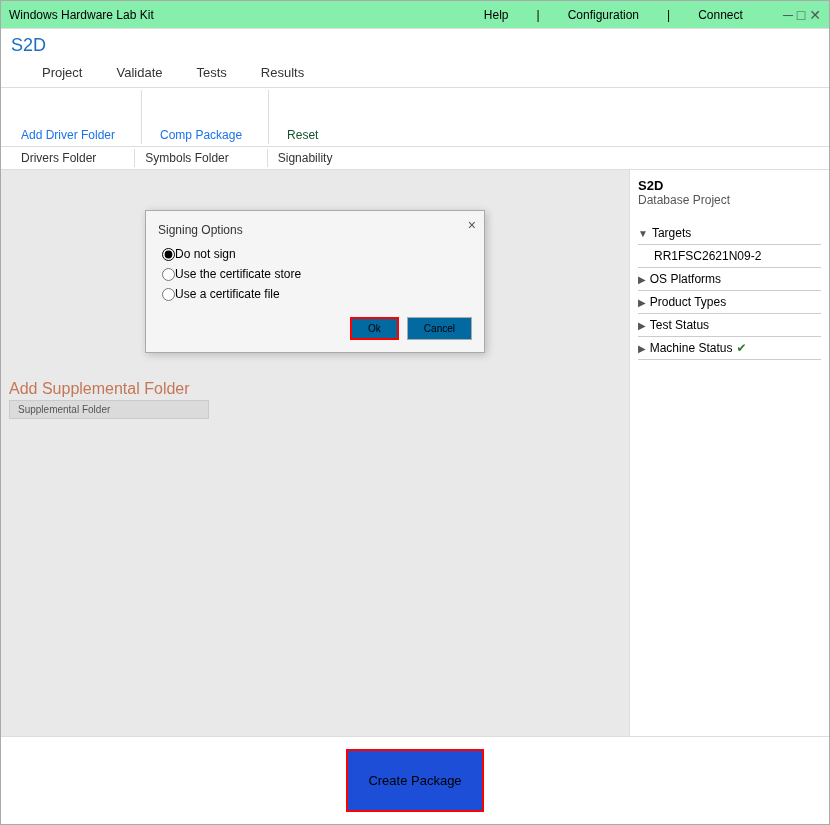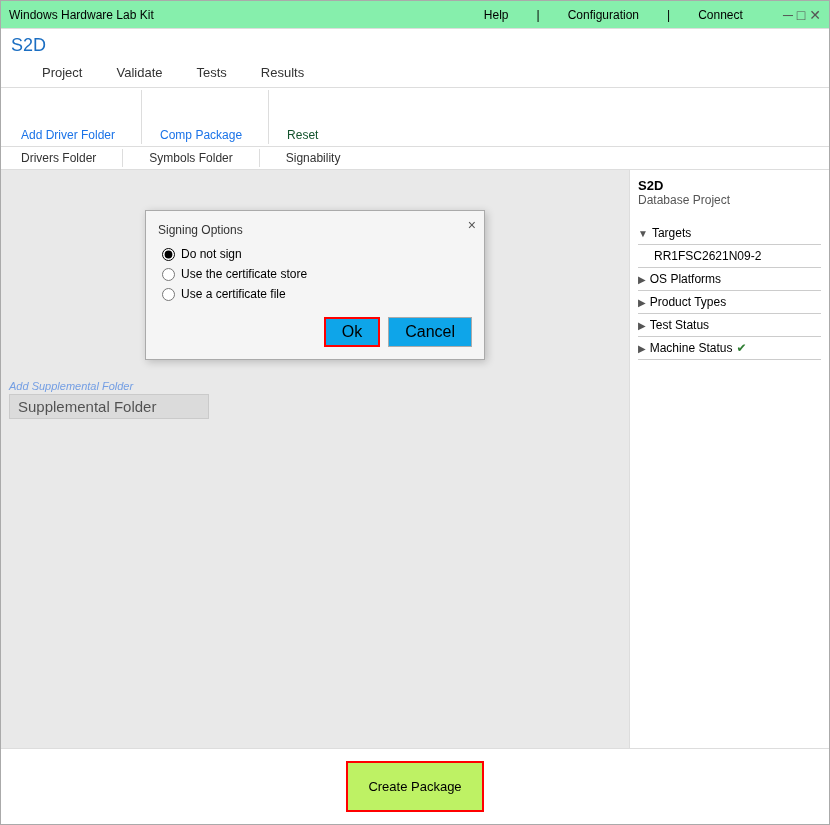"Drivers Folder" .second-toolbar-group { margin-right: 16px -> 0; padding-right: 16px -> 28px }
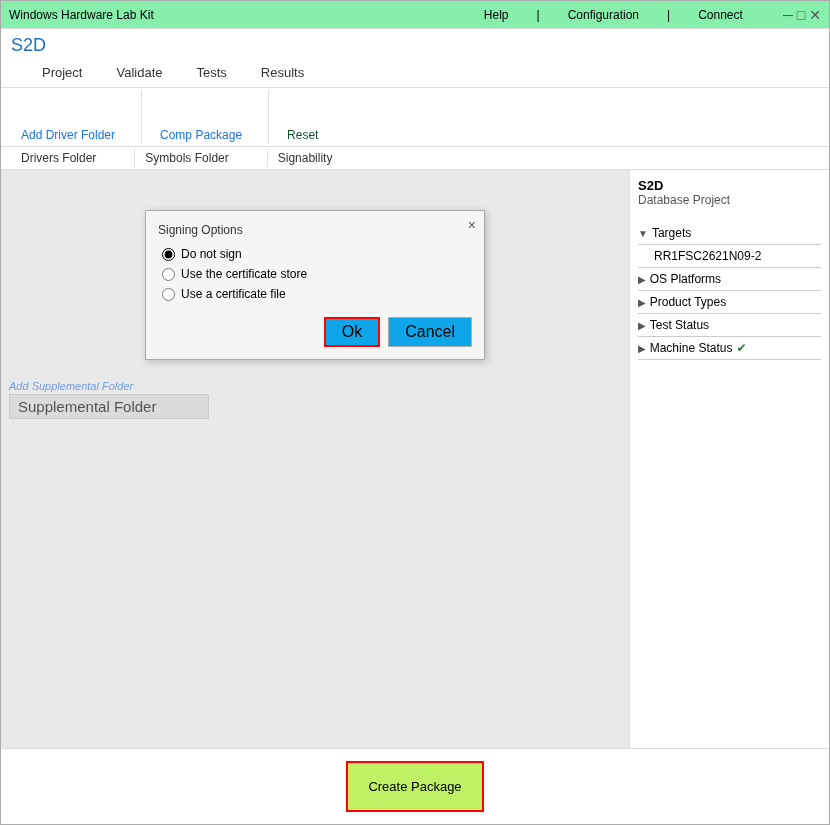"Do not sign" .radio-item { gap: 6px -> none }
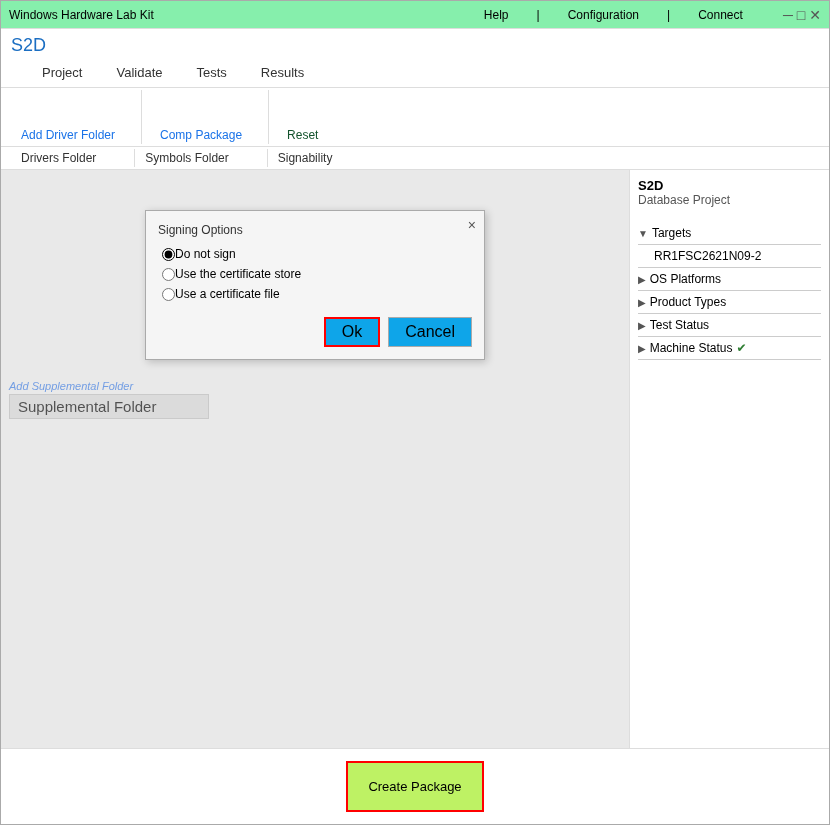"Ok" .dialog-btn { background: #0ea5e9 -> #0369a1; font-size: 16px -> 10px }
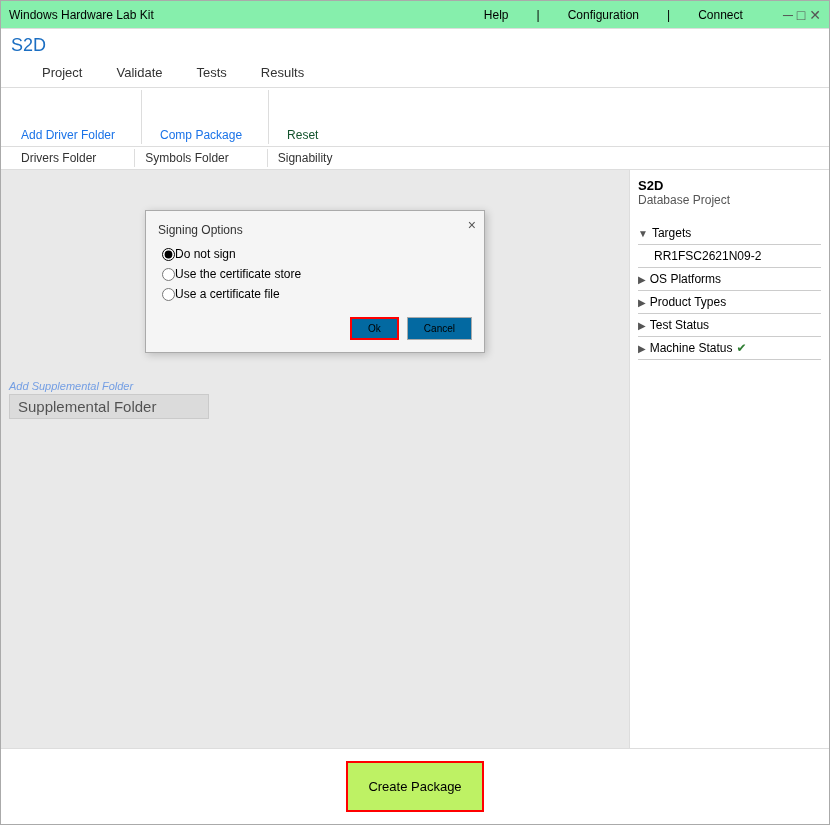"Add Supplemental Folder" .supp-label { color: #3b82f6 -> #c2410c; font-size: 11px -> 16px; font-style: italic -> none }
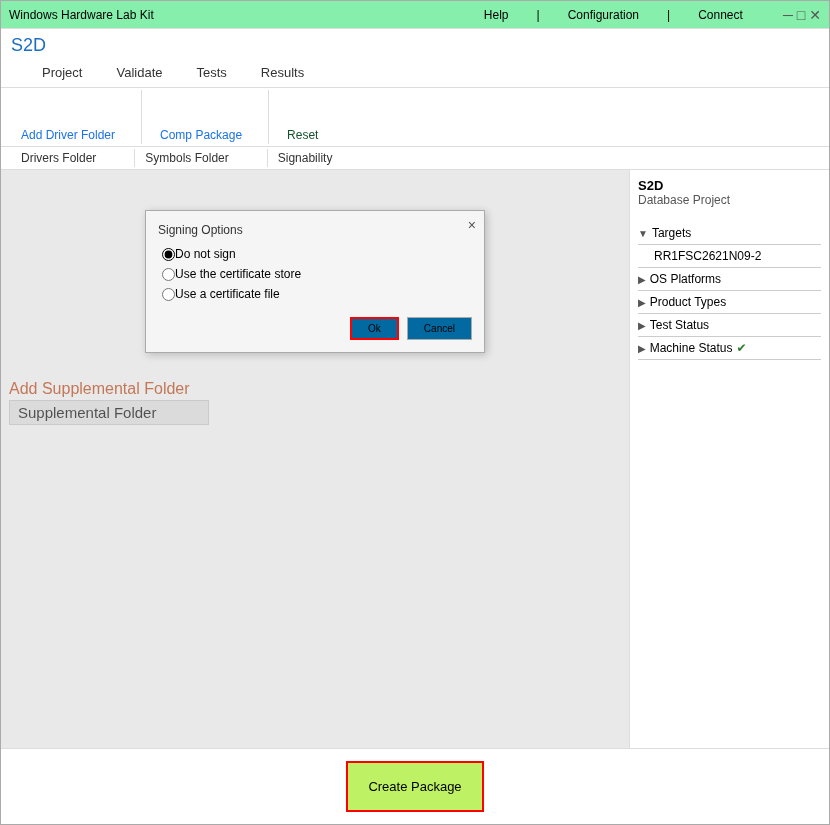"Supplemental Folder" .supp-box { font-size: 15px -> 10px }
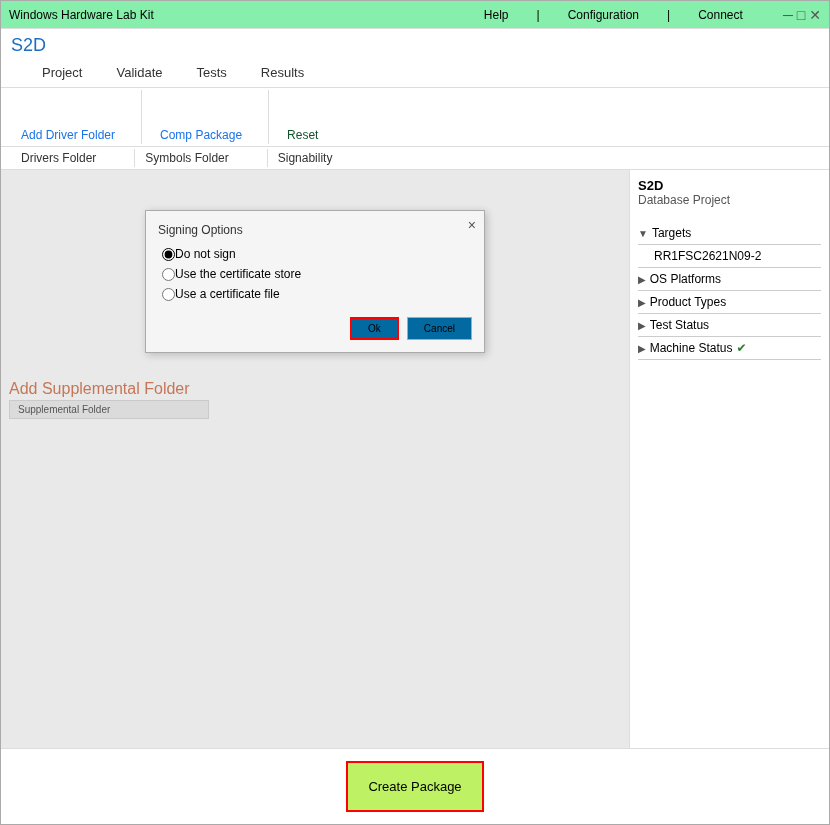"Create Package" .create-pkg-btn { background: #bef264 -> #1d4ed8; padding: 16px 20px -> 22px 20px }
